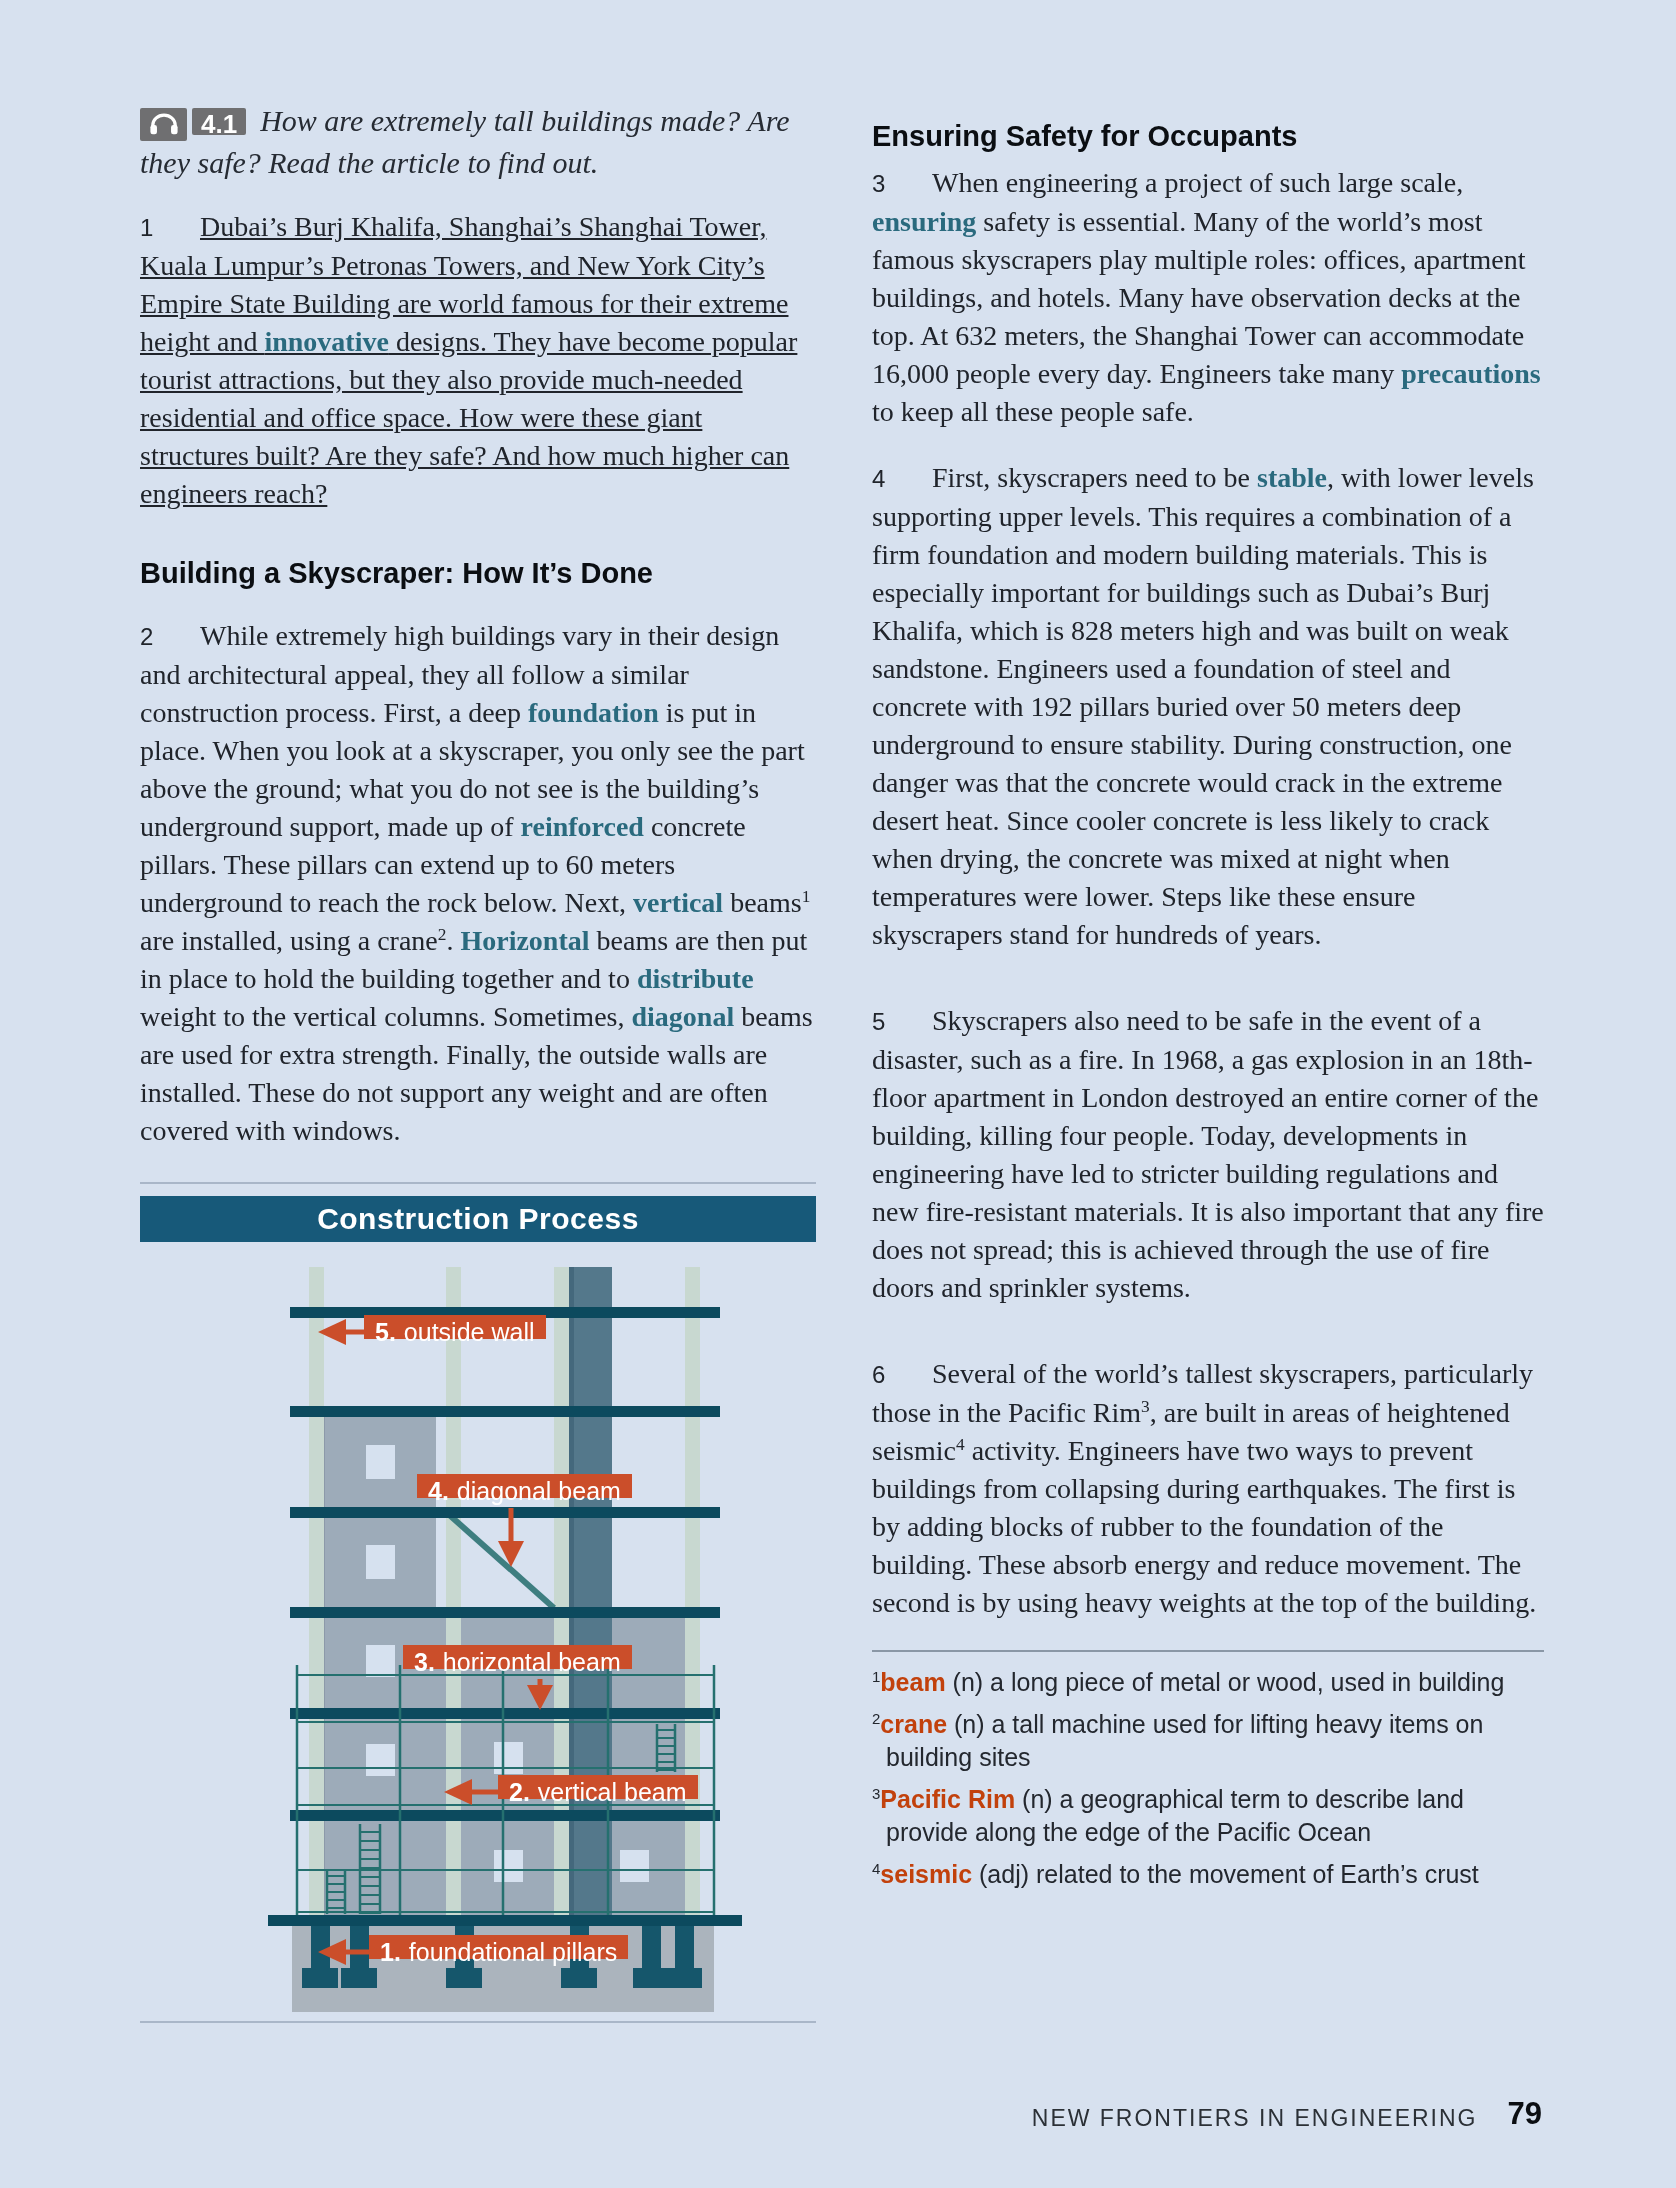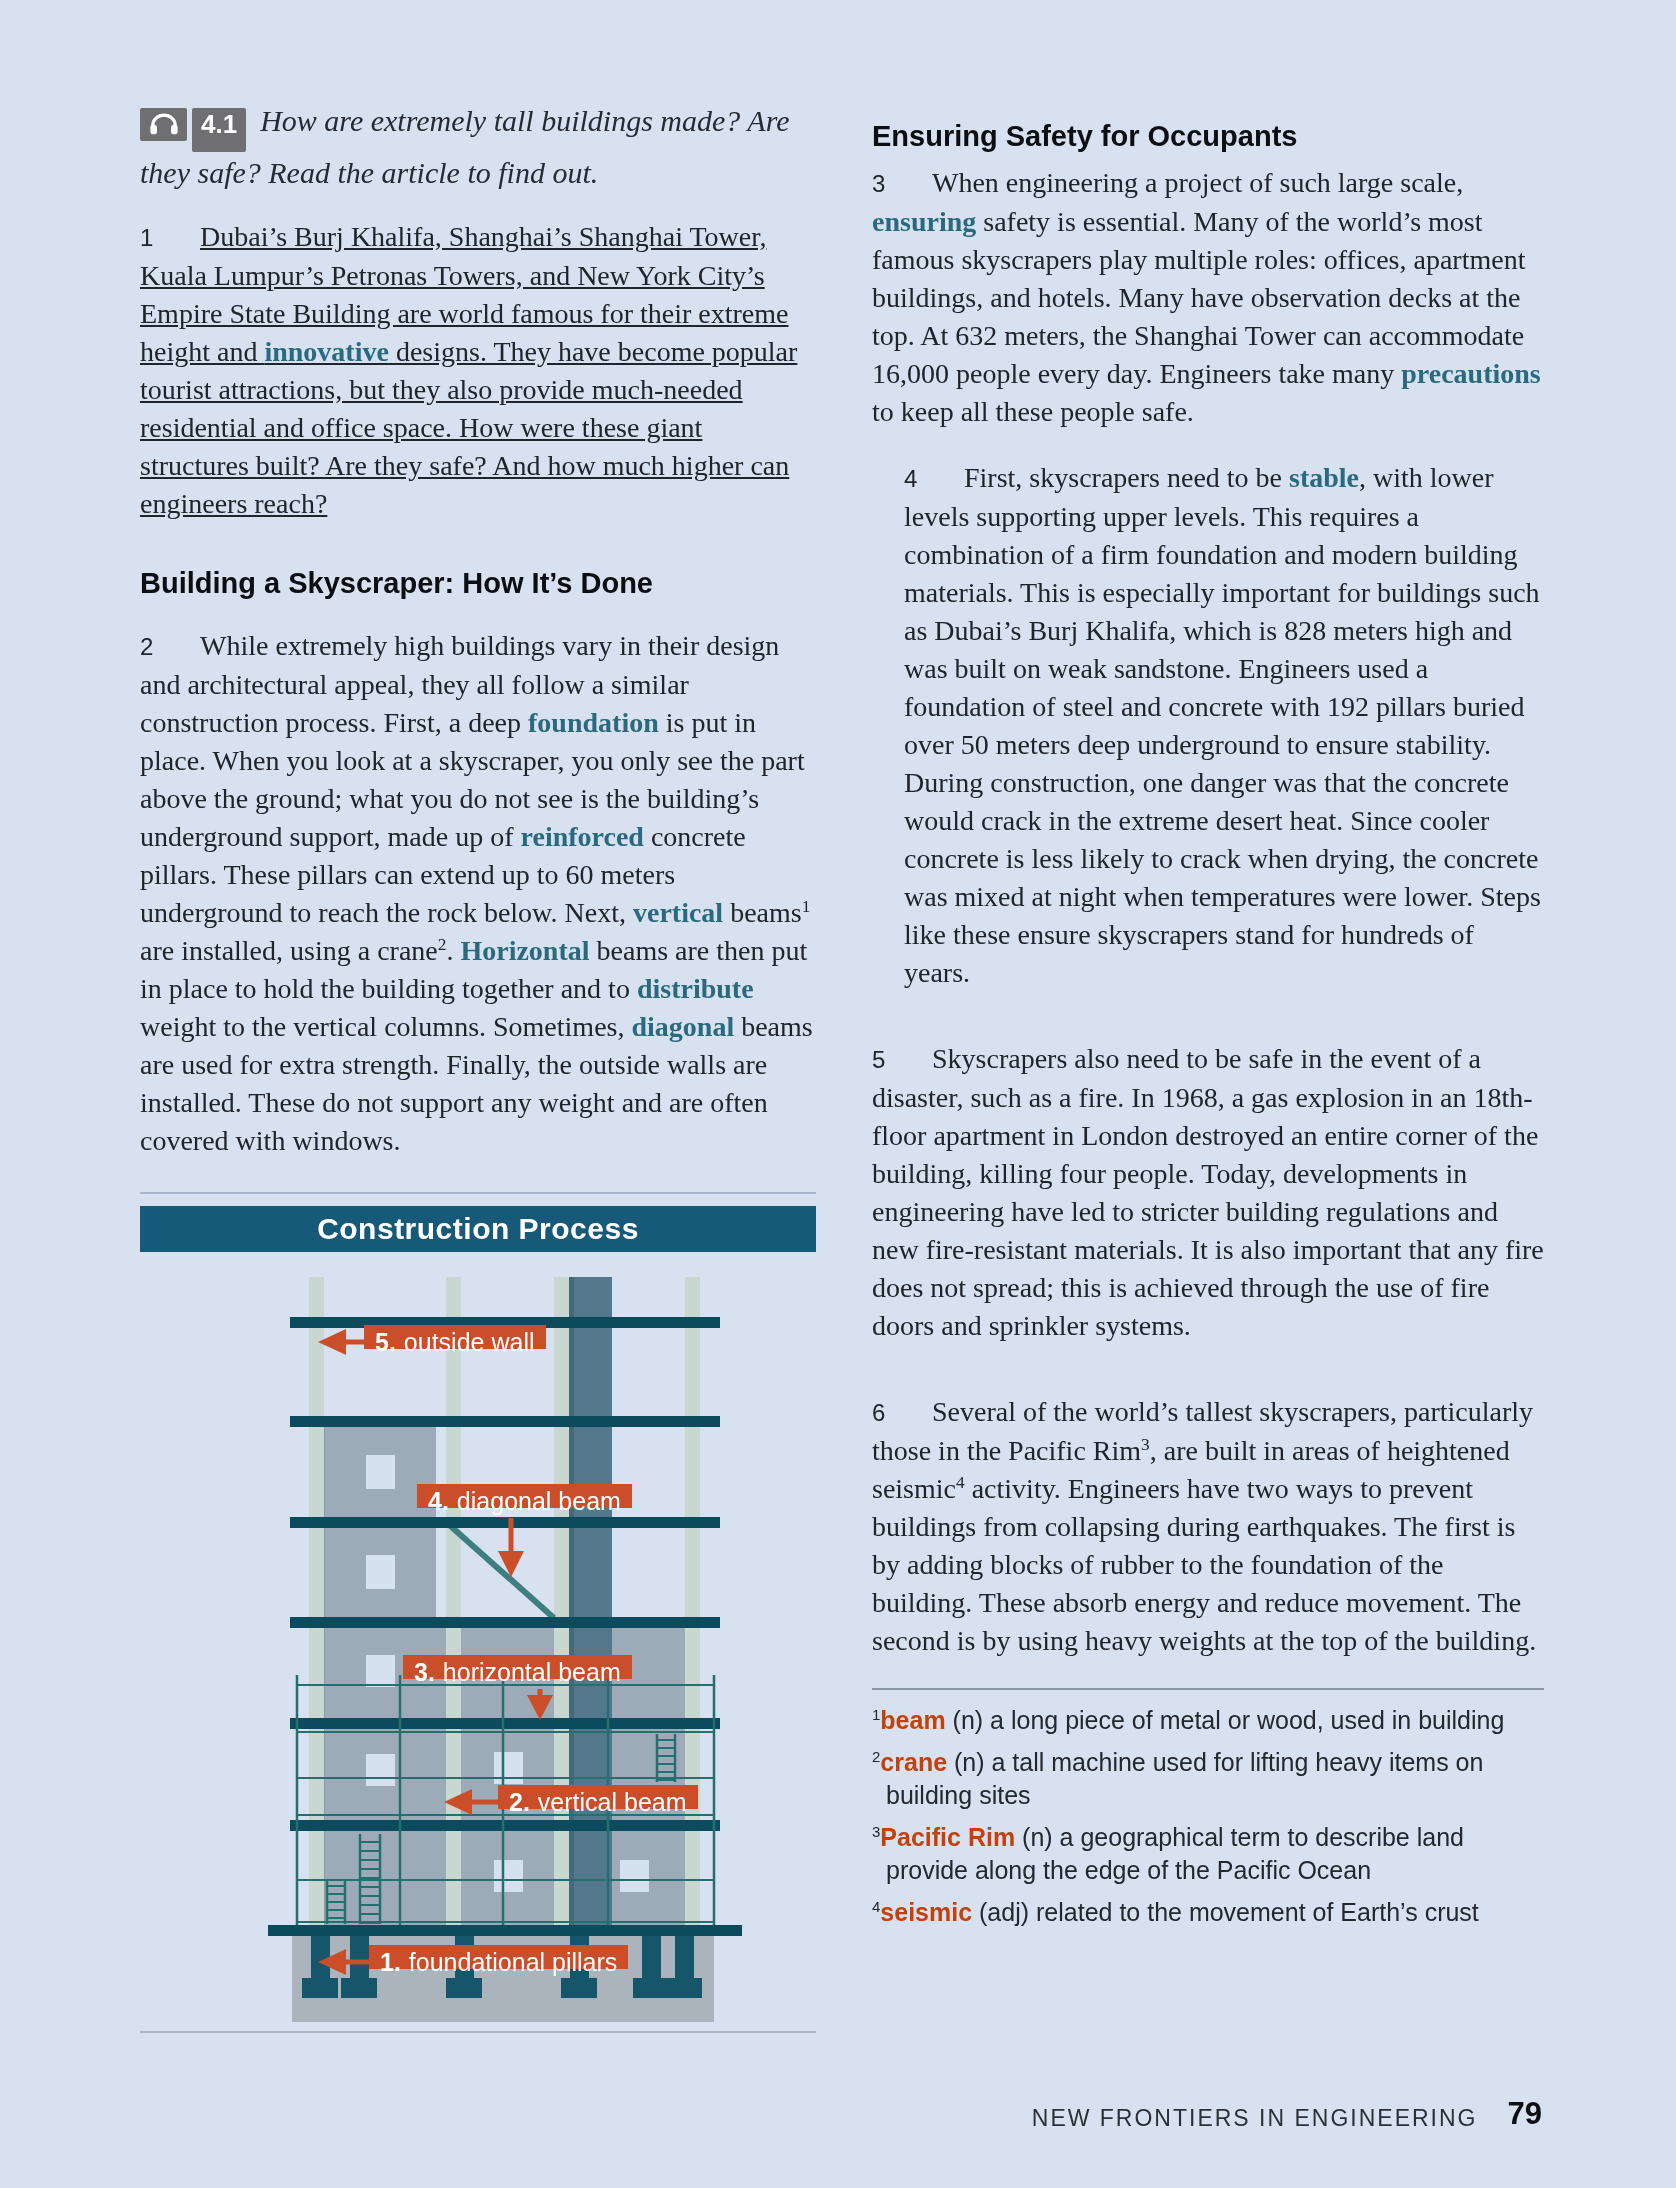"4.1" .num-box { height: 44px -> 27px }
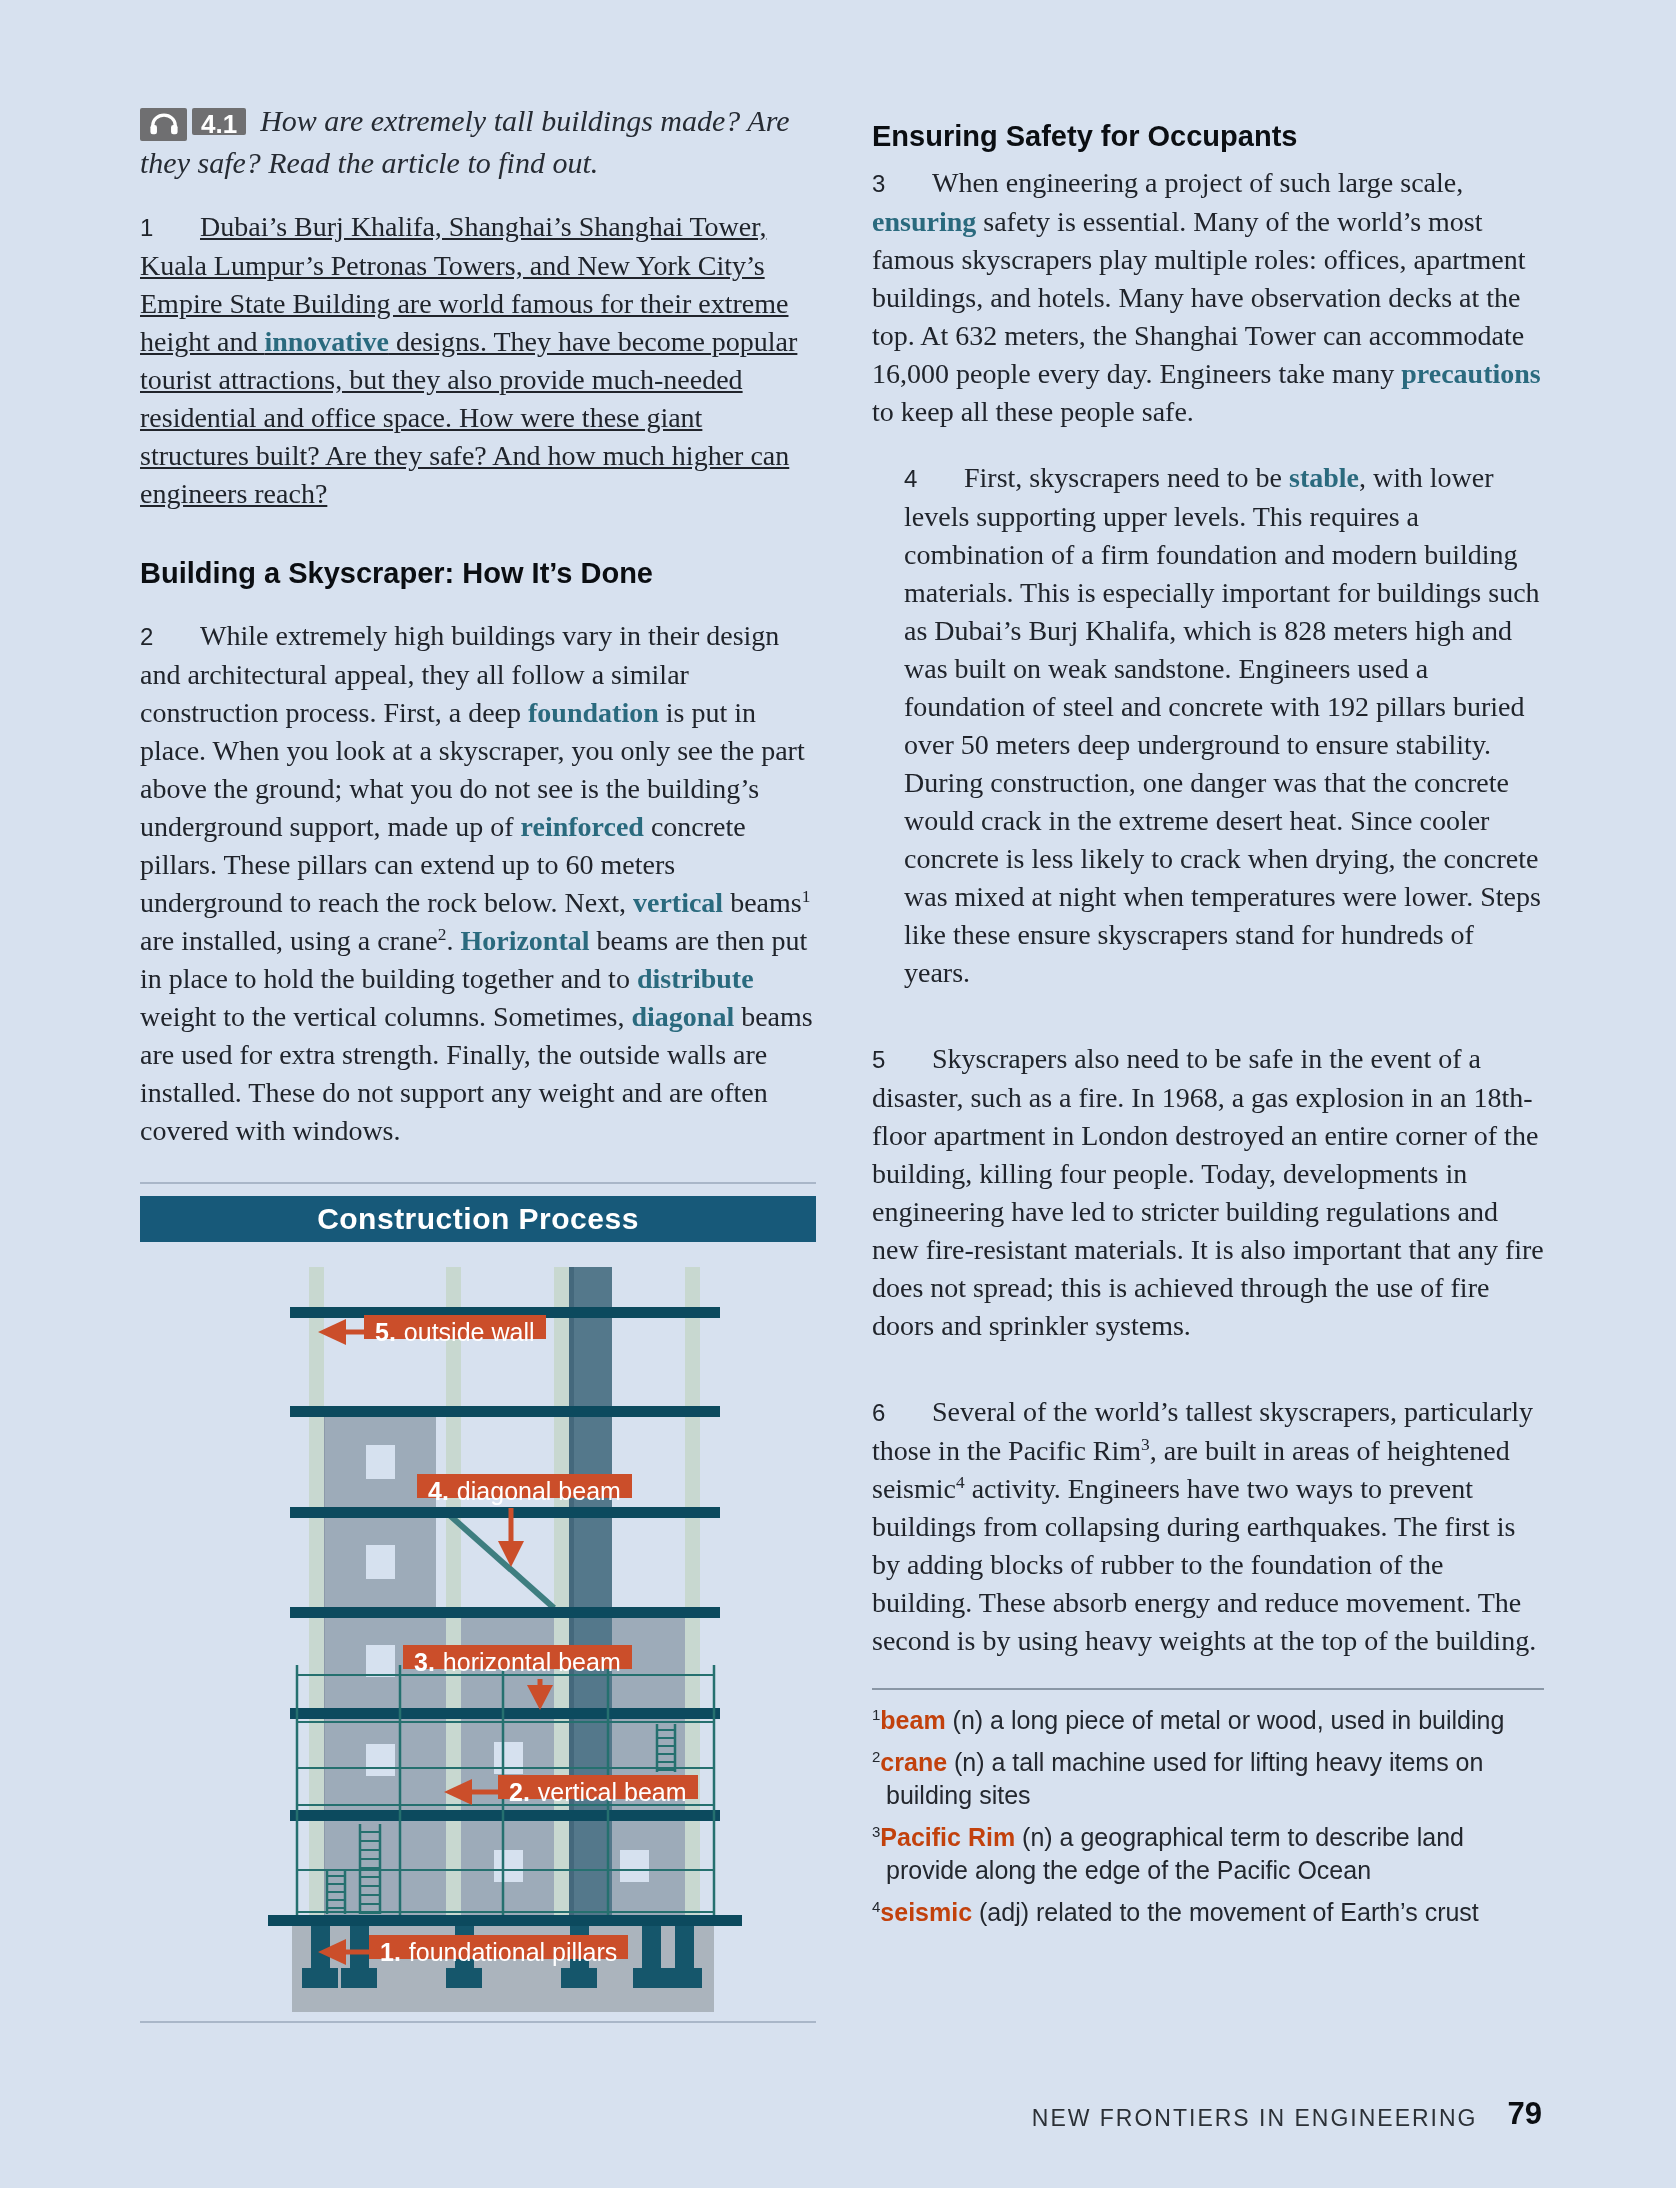"4 First, skyscrapers need to" .pgap { margin-left: 32px -> none }
